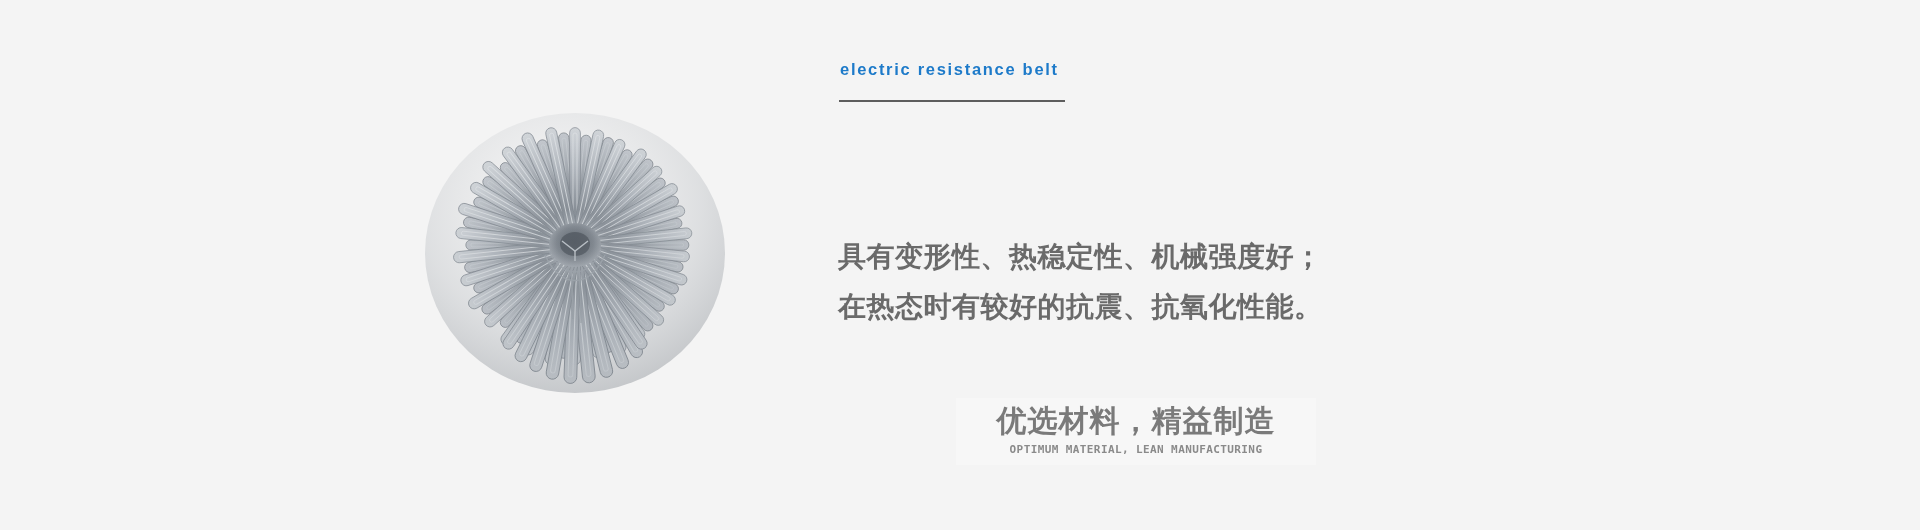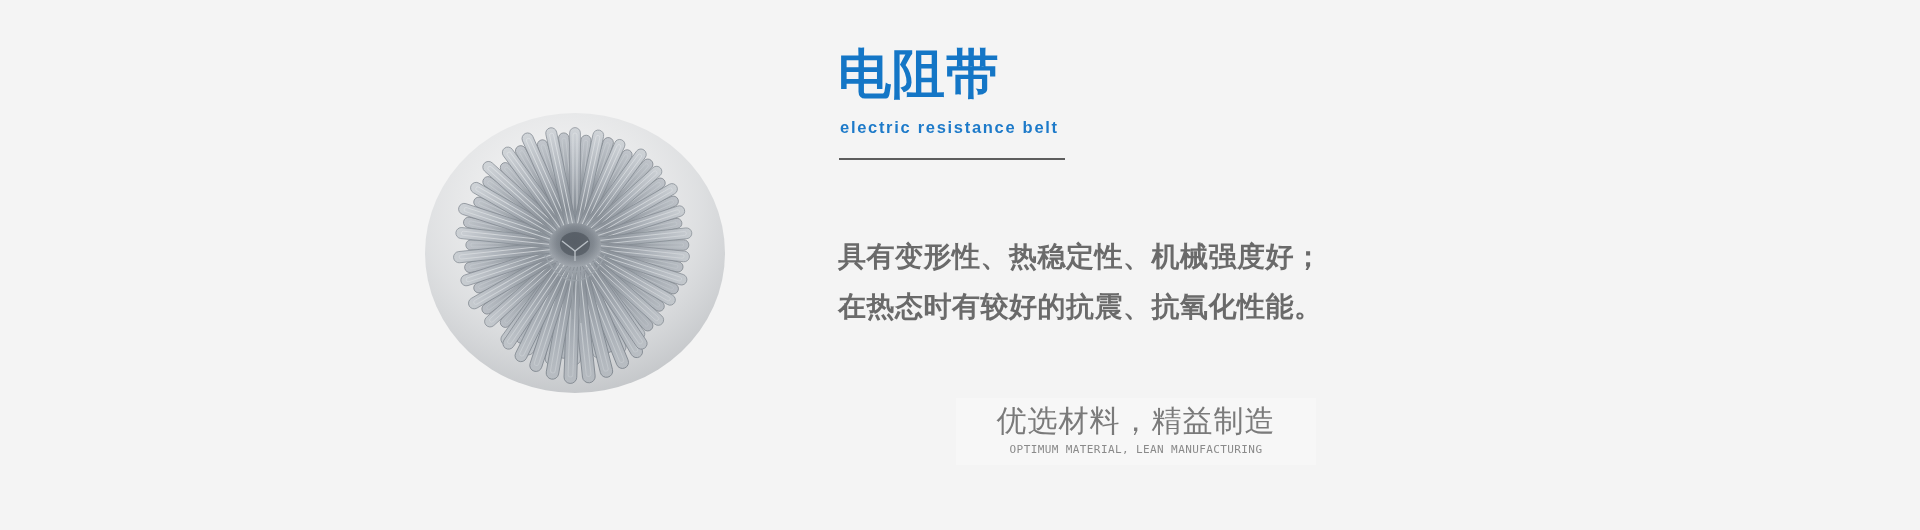"电阻带" h1.main-title { html: <h1>电阻带</h1> -> none }
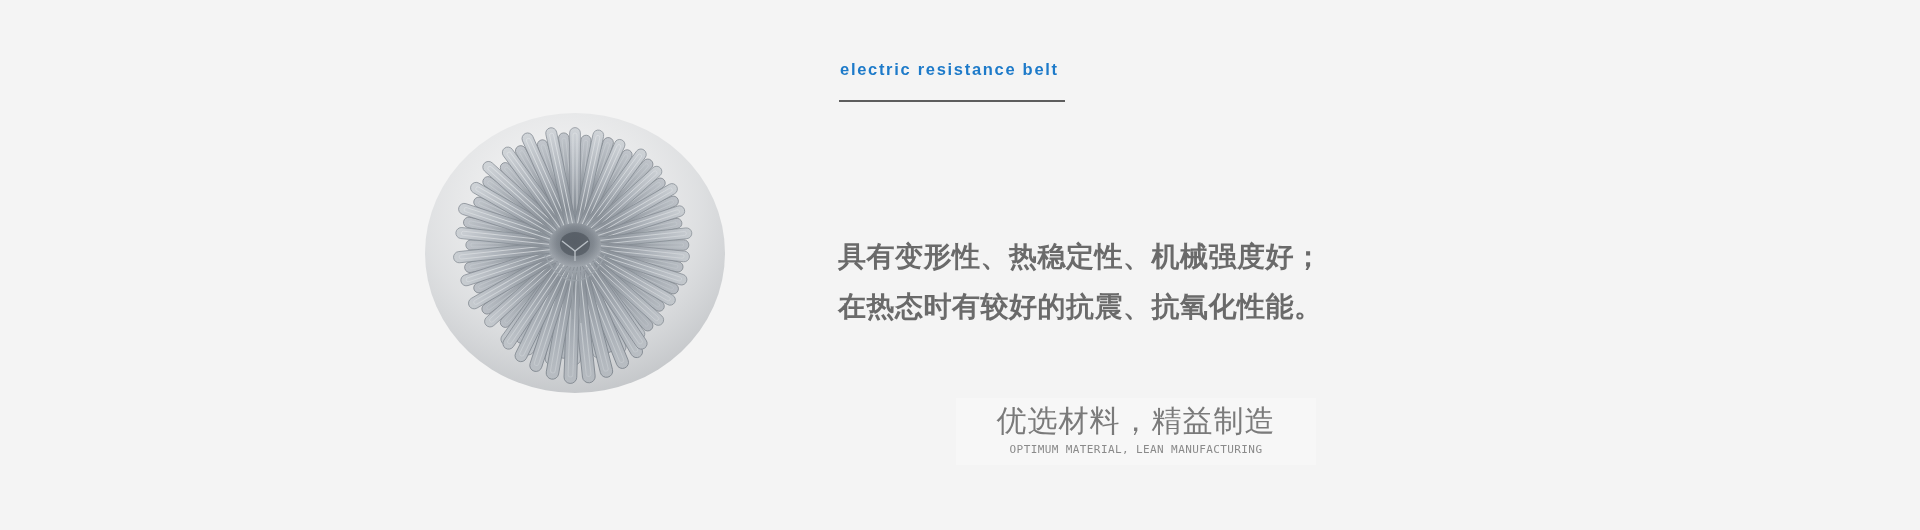"优选材料，精益制造" .tagline-cn { font-weight: 400 -> 700 }
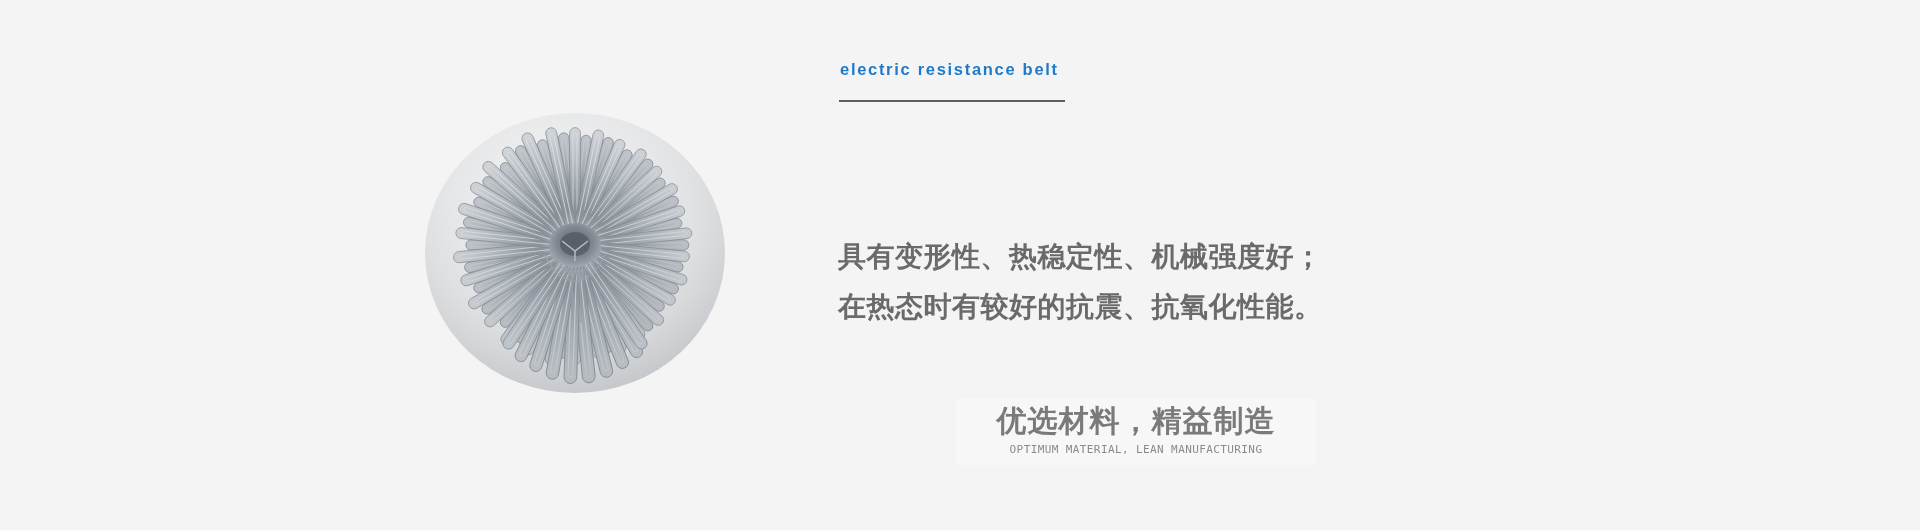"OPTIMUM MATERIAL, LEAN MANUFACTURING" .tagline-en { font-weight: 400 -> 700 }
